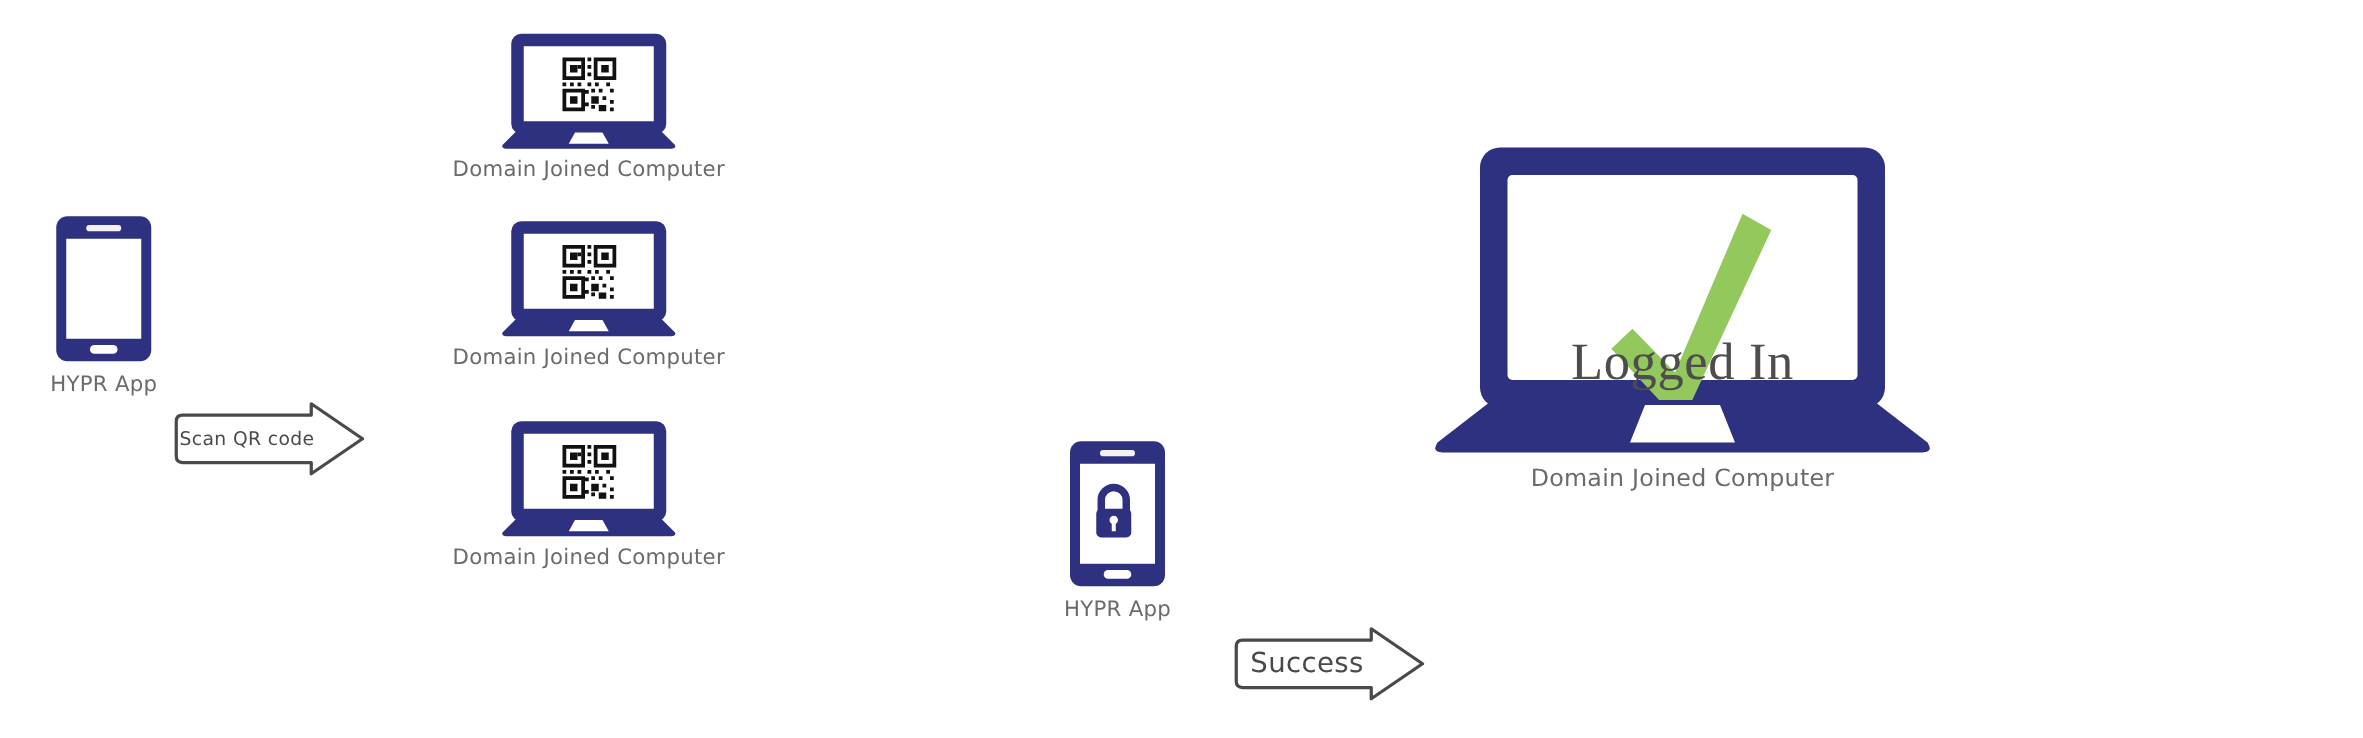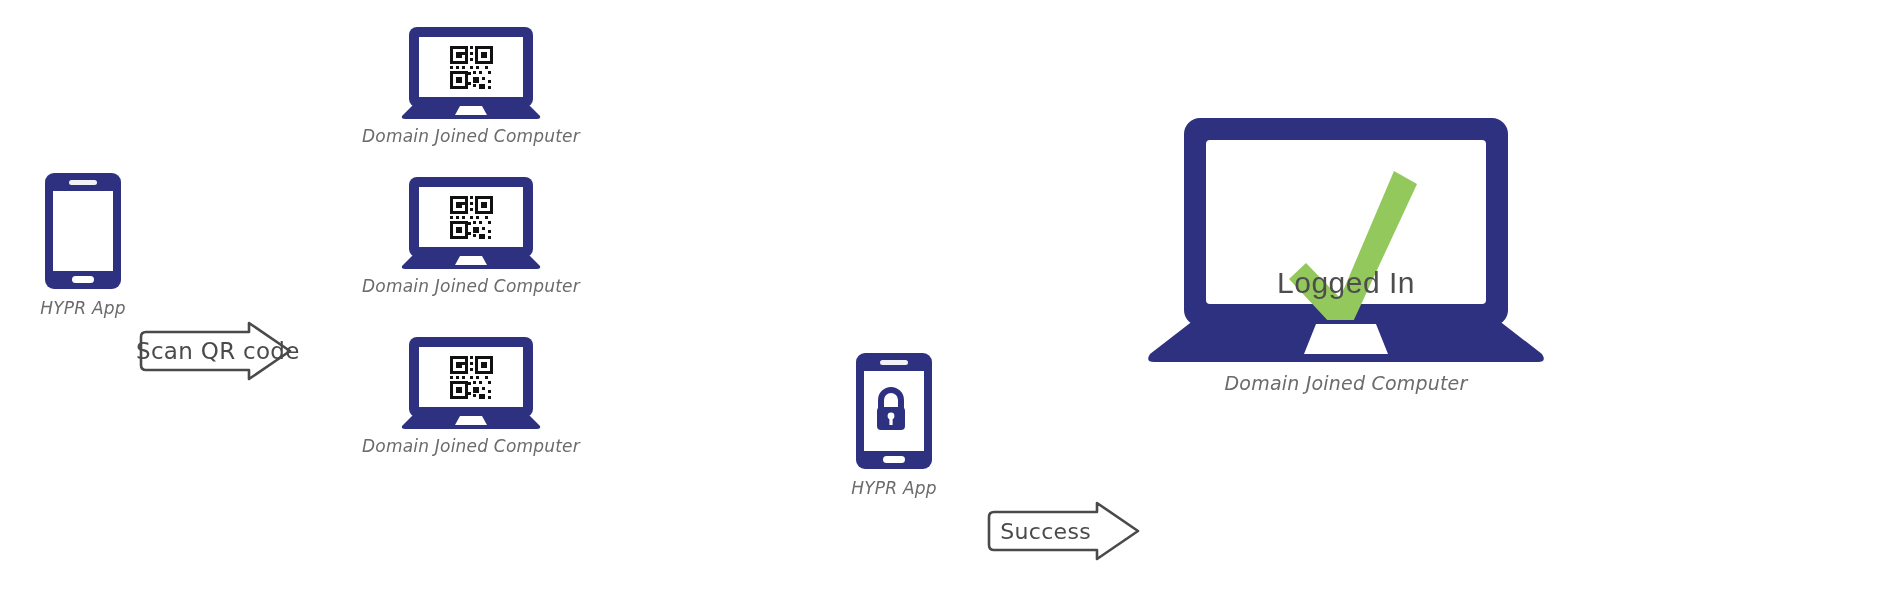"Domain Joined Computer" .caption { font-style: italic -> none }
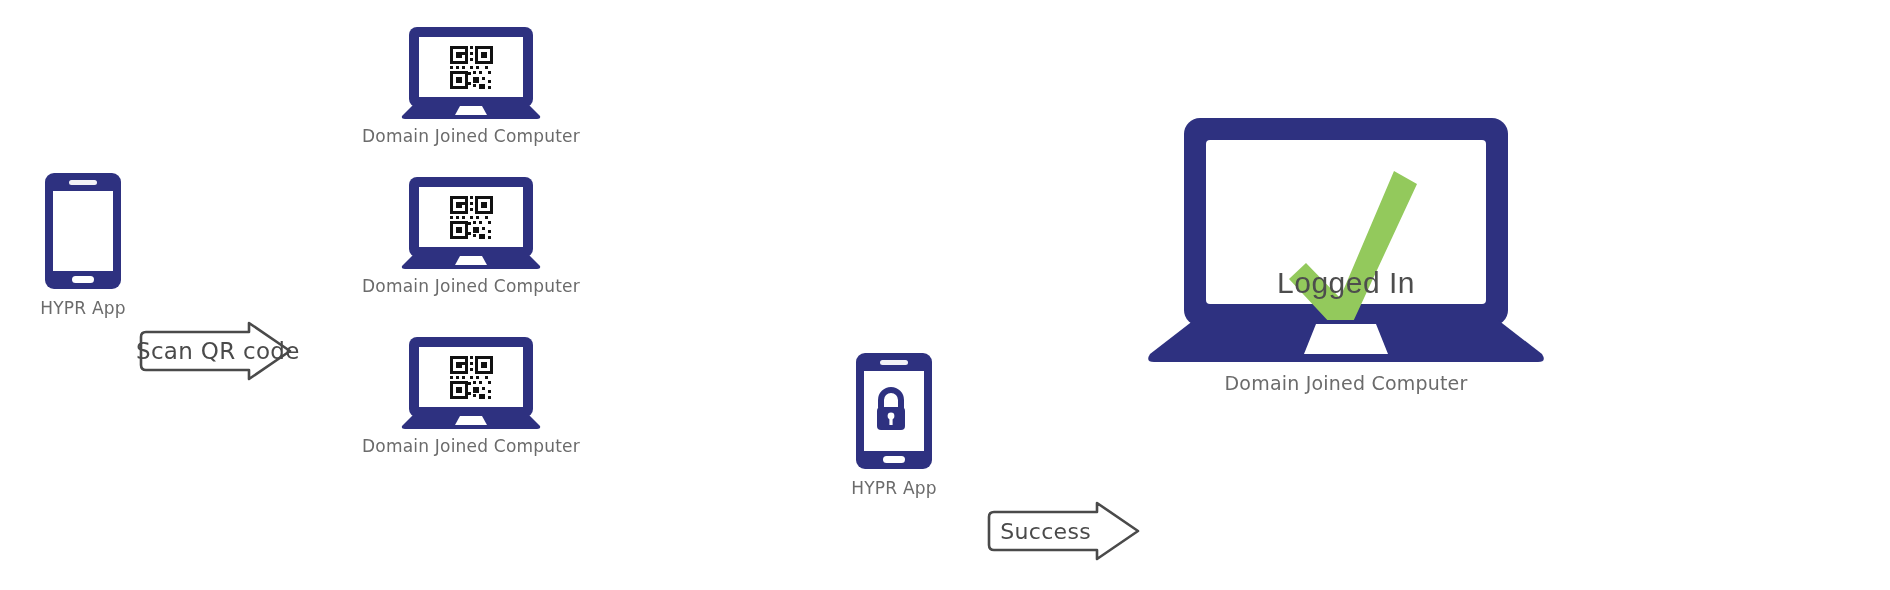"Logged In" .logged-text { font-family: Liberation Sans, sans-serif -> Liberation Serif, serif; font-size: 30px -> 42px }
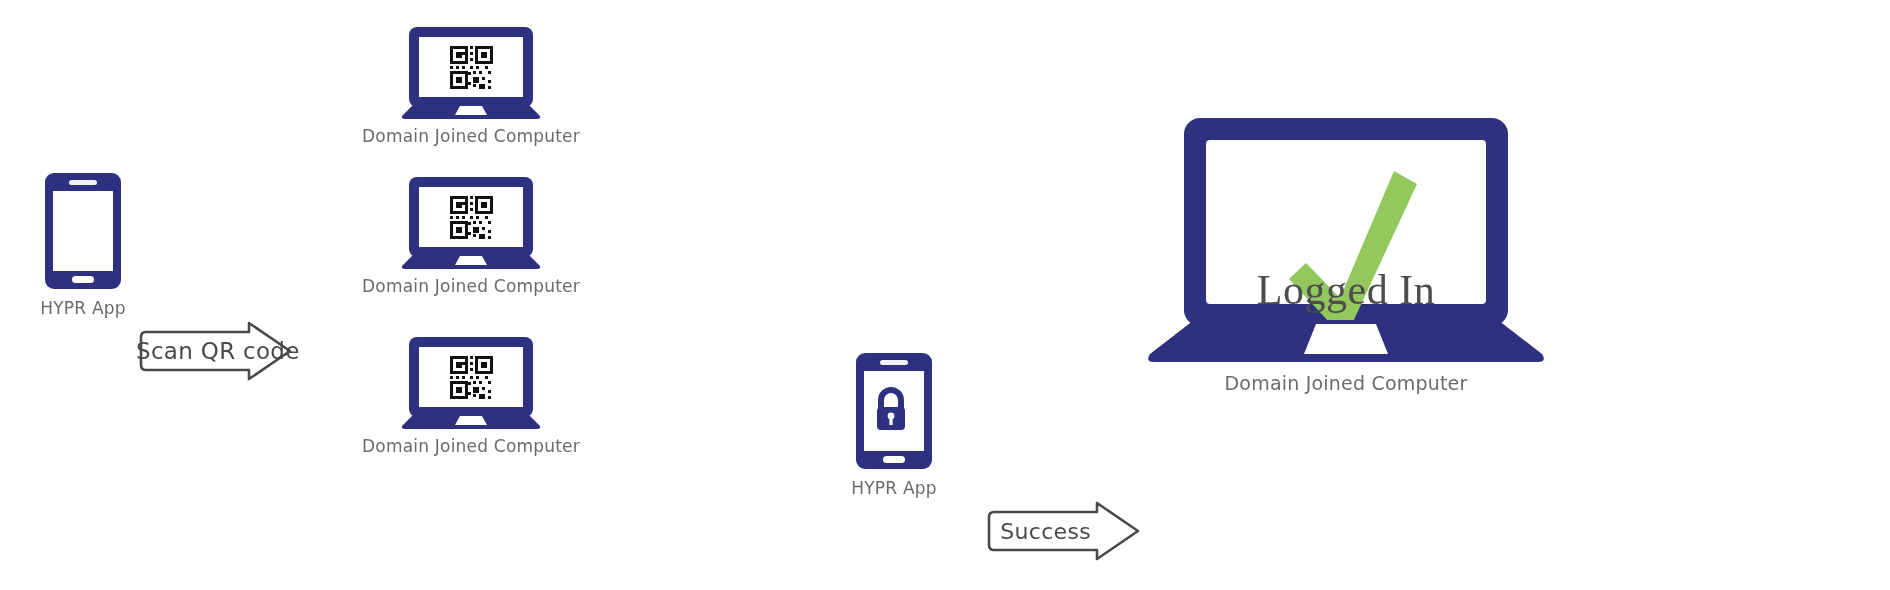"Scan QR code" .arrow .arrow-label { font-size: 23px -> 15px }
